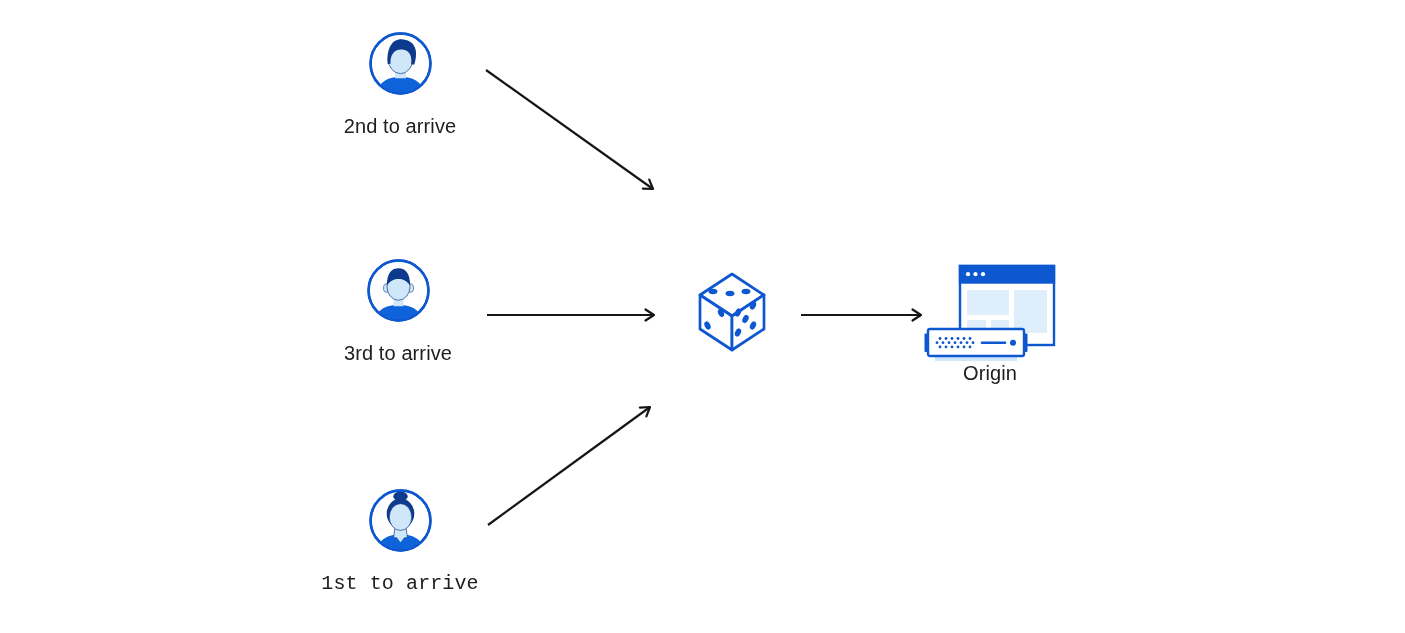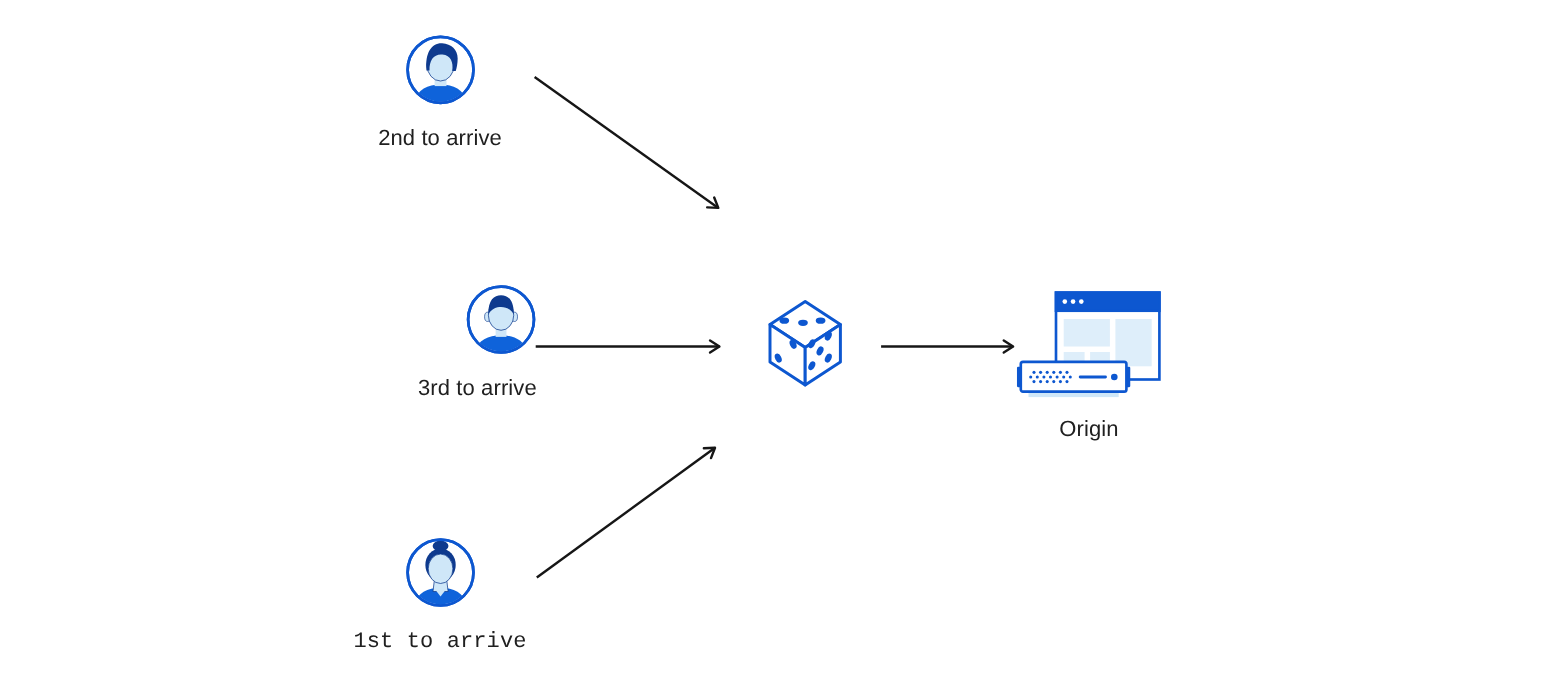"3rd to arrive" .node-visitor-middle { align-items: flex-end -> none }
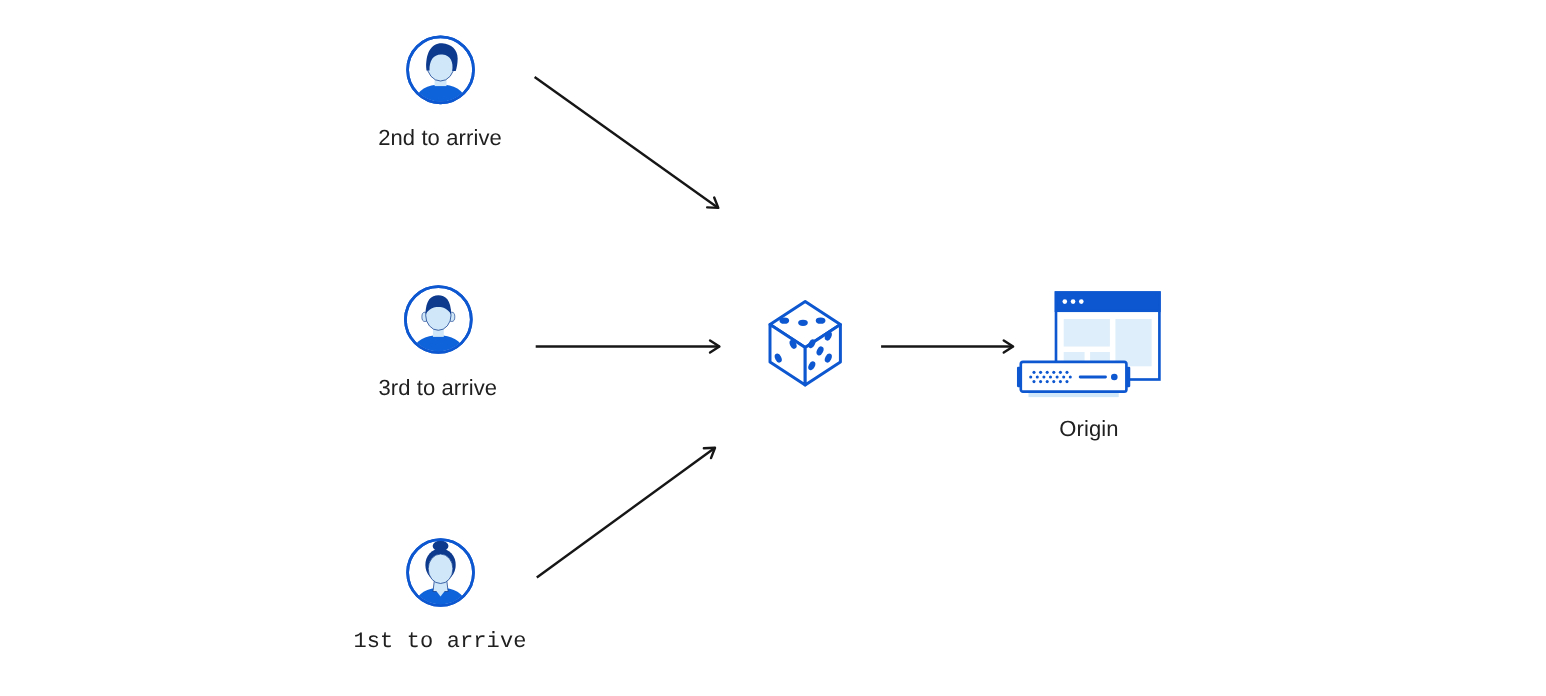"Origin" .node-origin { gap: 17px -> none }
